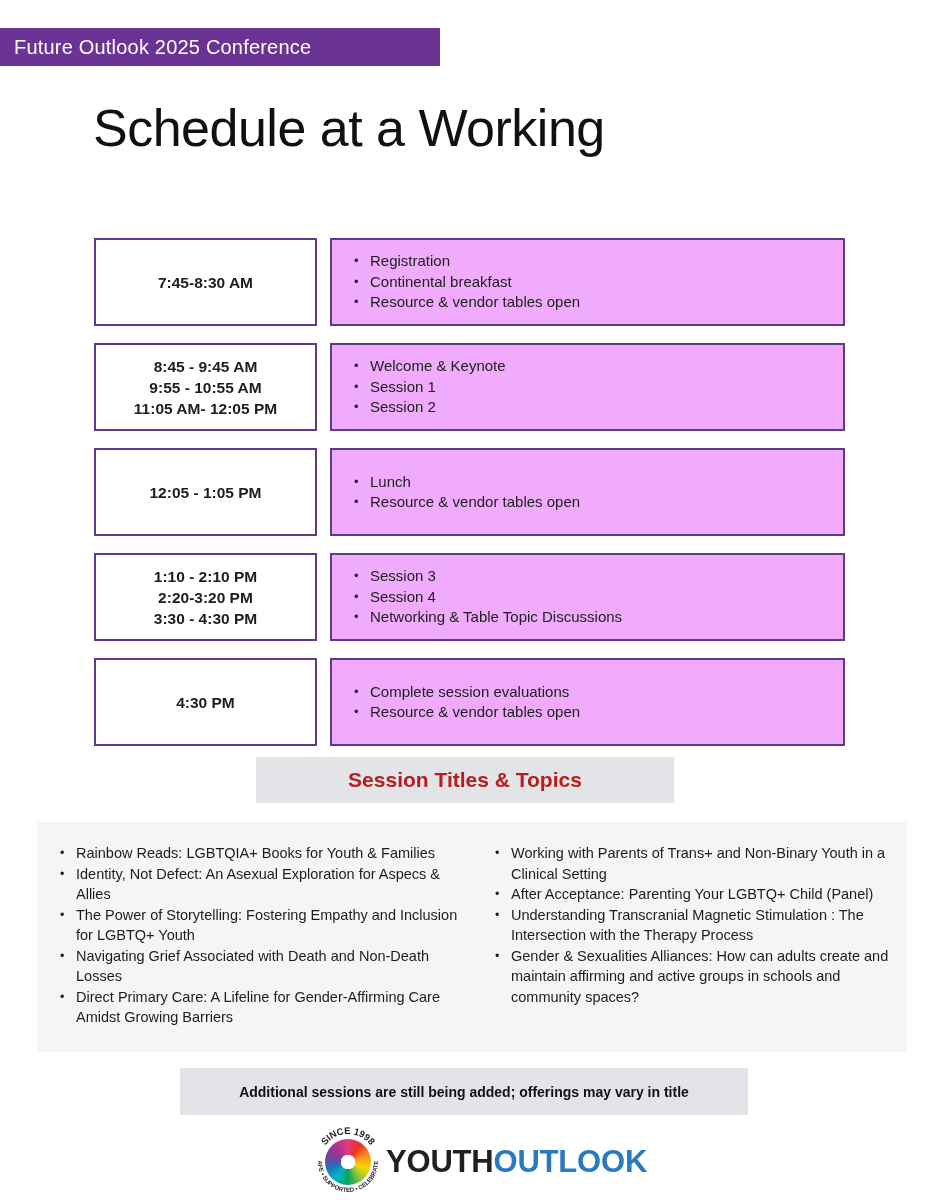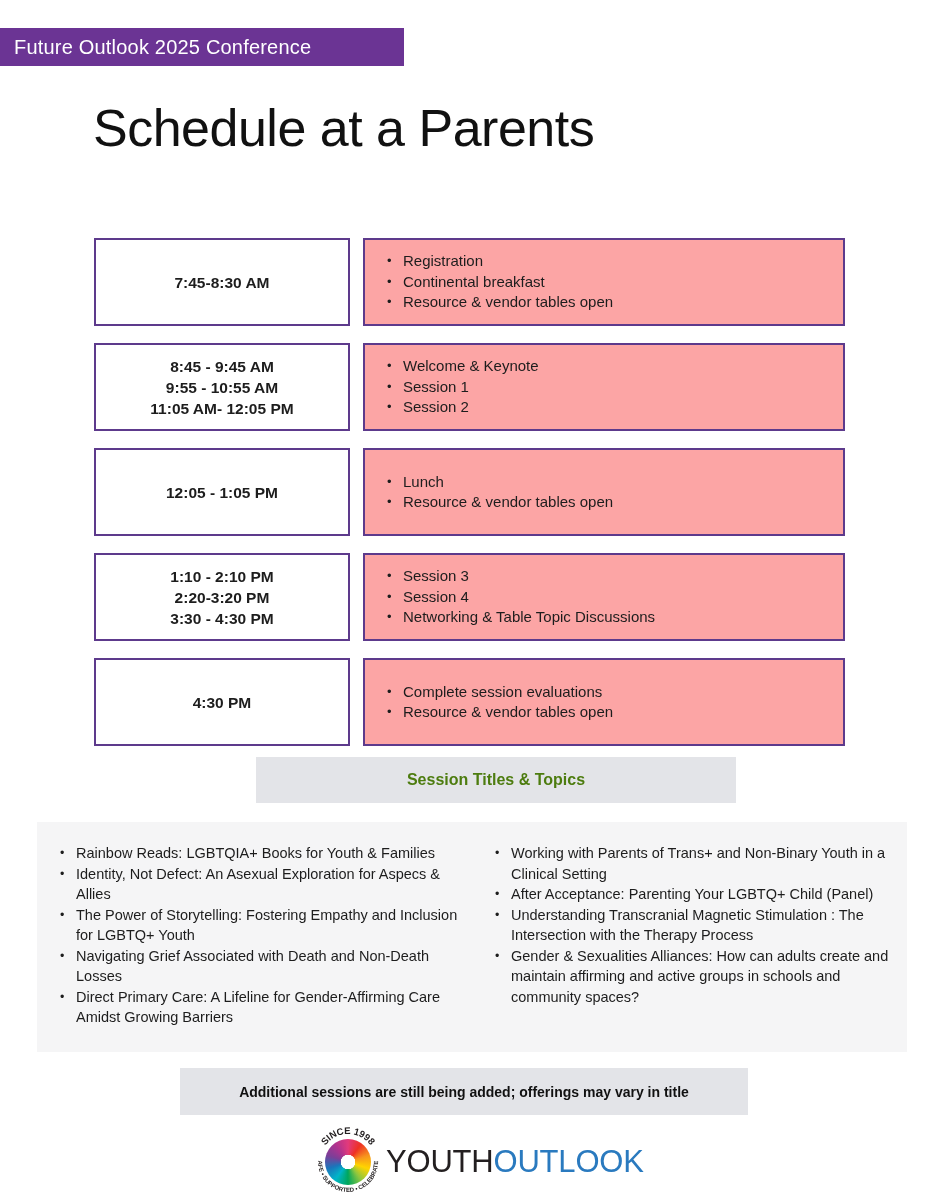"Future Outlook 2025 Conference" .banner { width: 404px -> 440px }
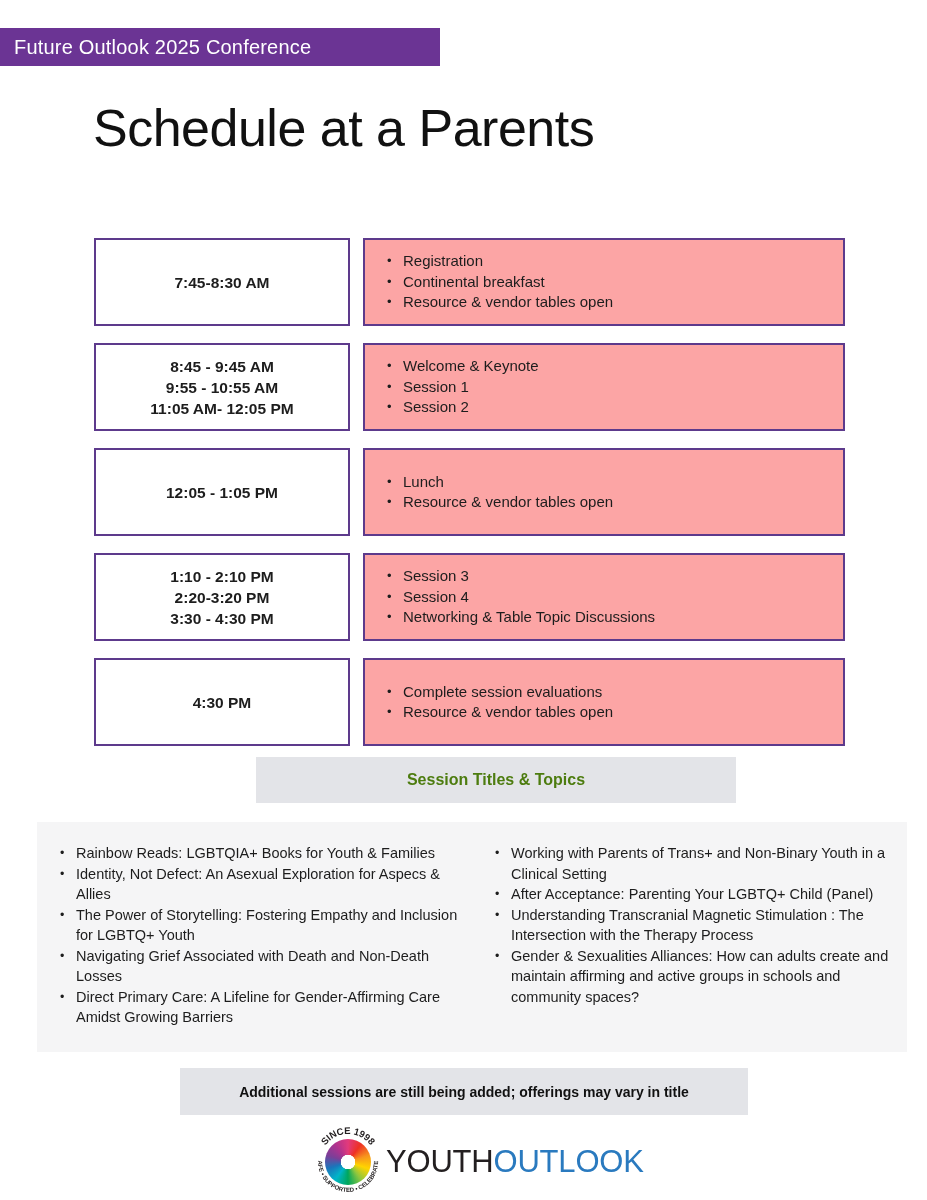"Schedule at a Parents" h1.title { text: Parents -> Working }
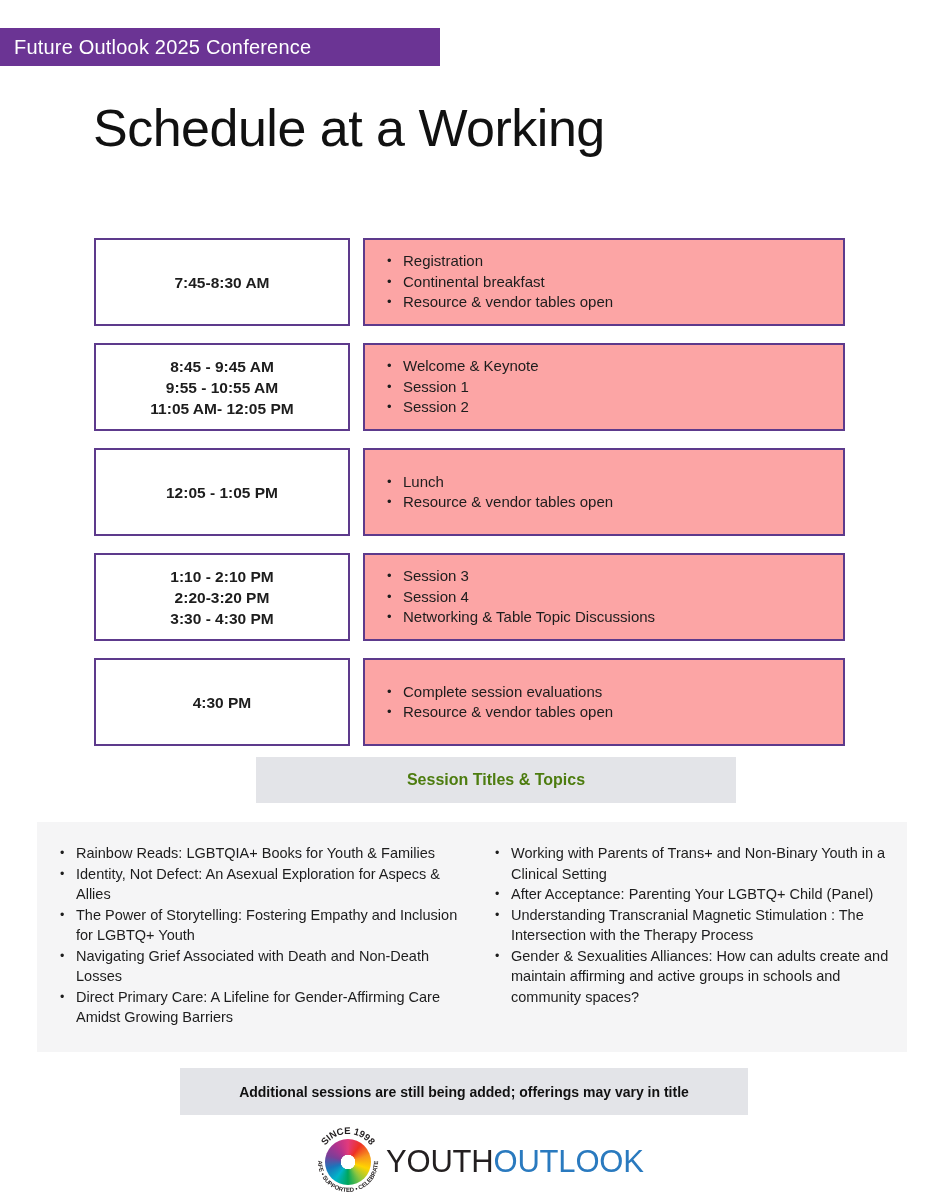"Registration" .items-box { background: #fca5a5 -> #f0abfc }
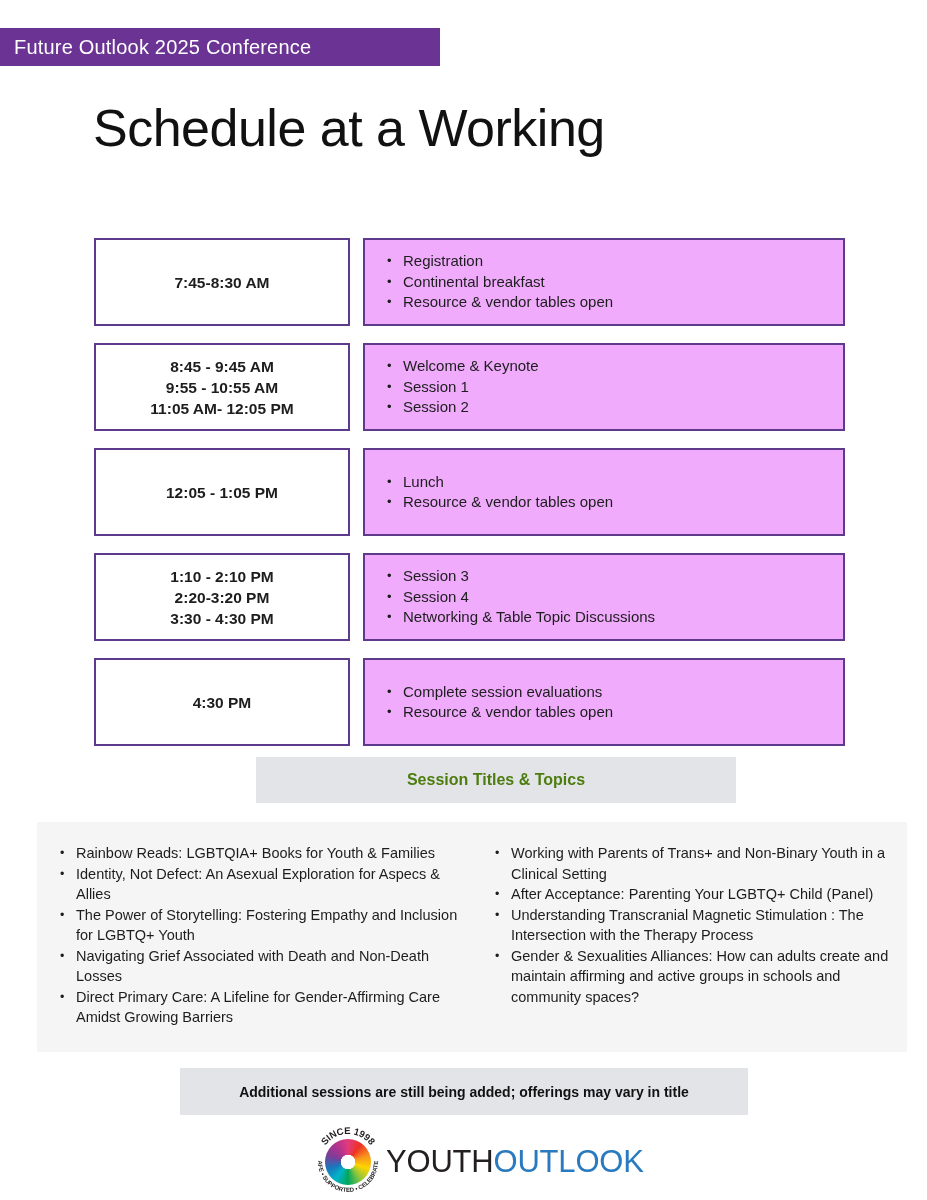"7:45-8:30 AM" .time-box { width: 256px -> 223px }
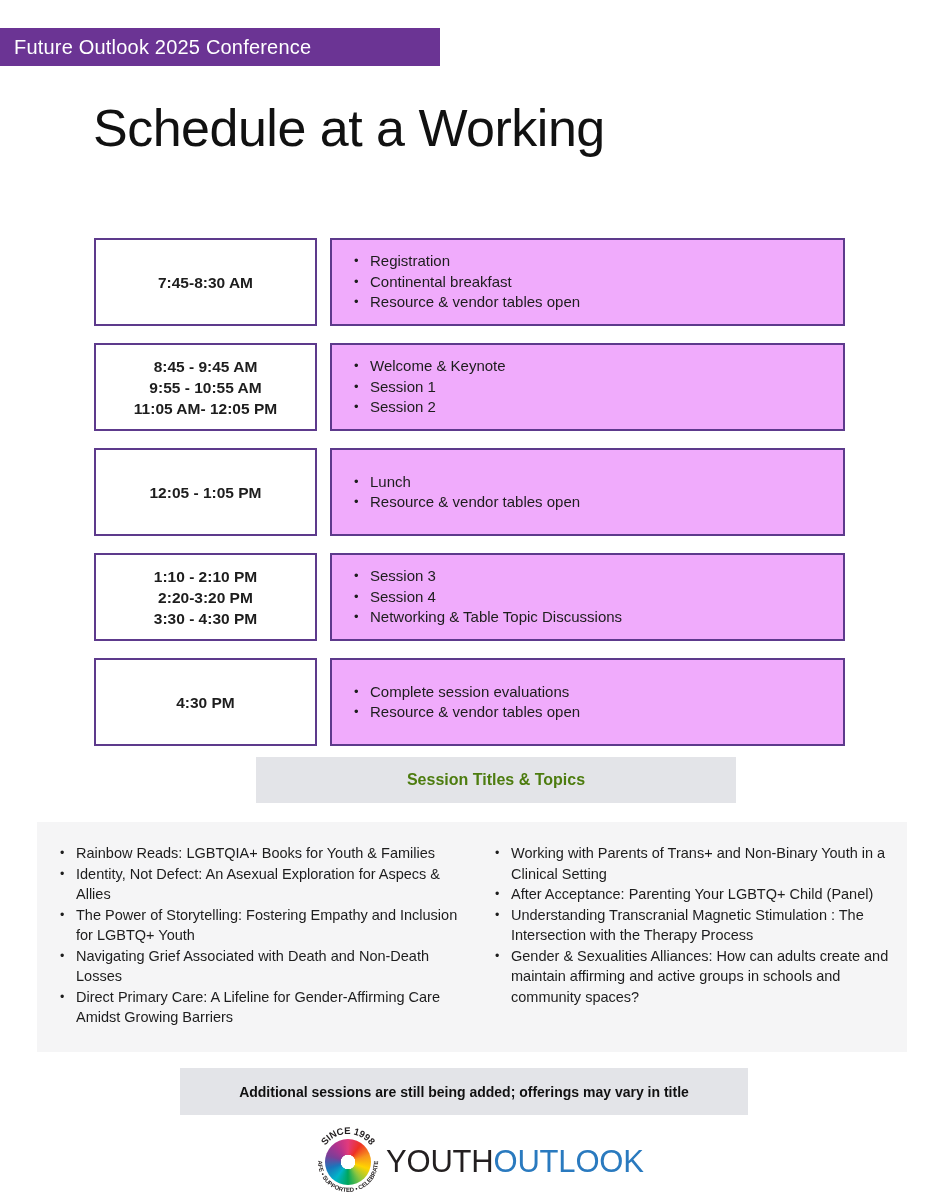"Session Titles & Topics" .section-heading { color: #4d7c0f -> #b91c1c; font-size: 16px -> 21px; width: 480px -> 418px }
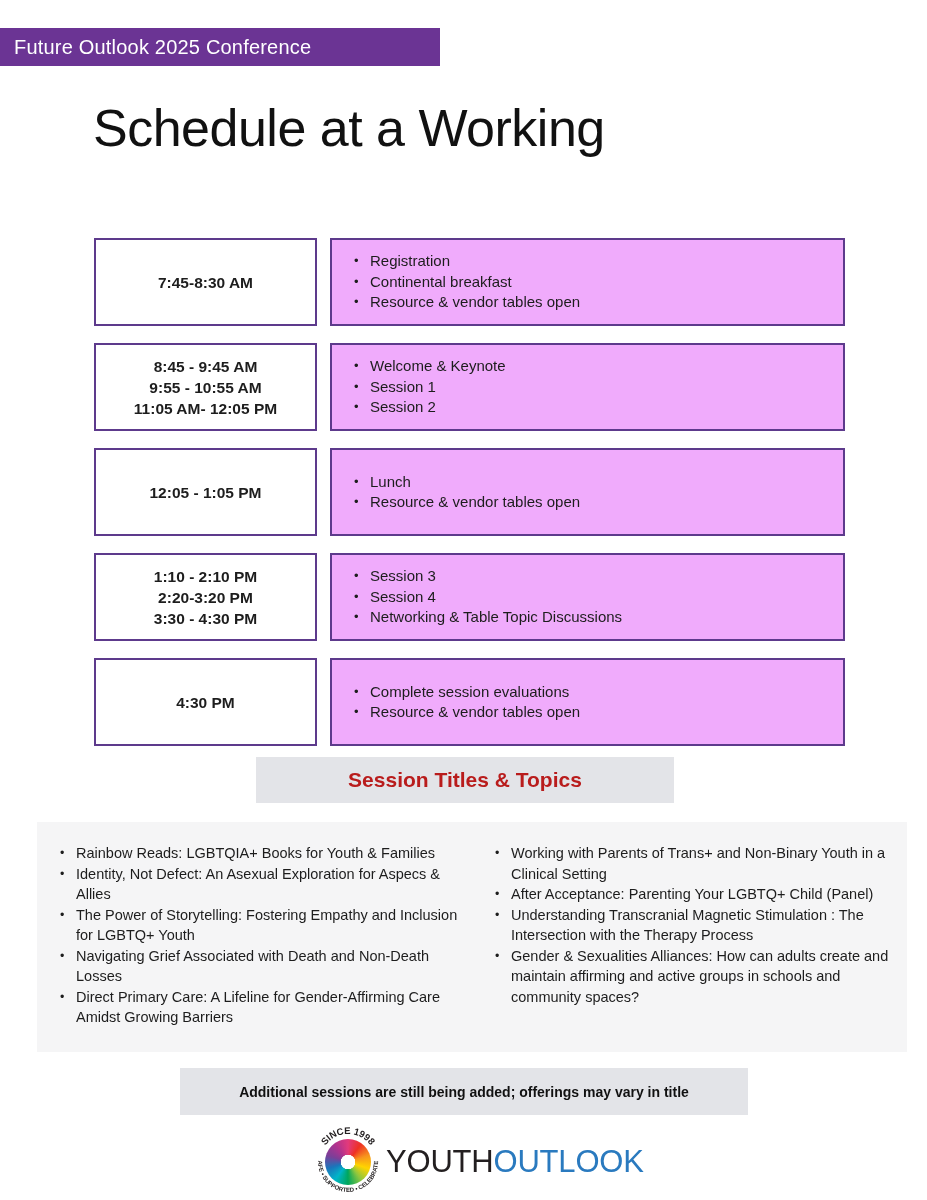"YOUTHOUTLOOK" .logo-word { font-weight: 400 -> 700 }
